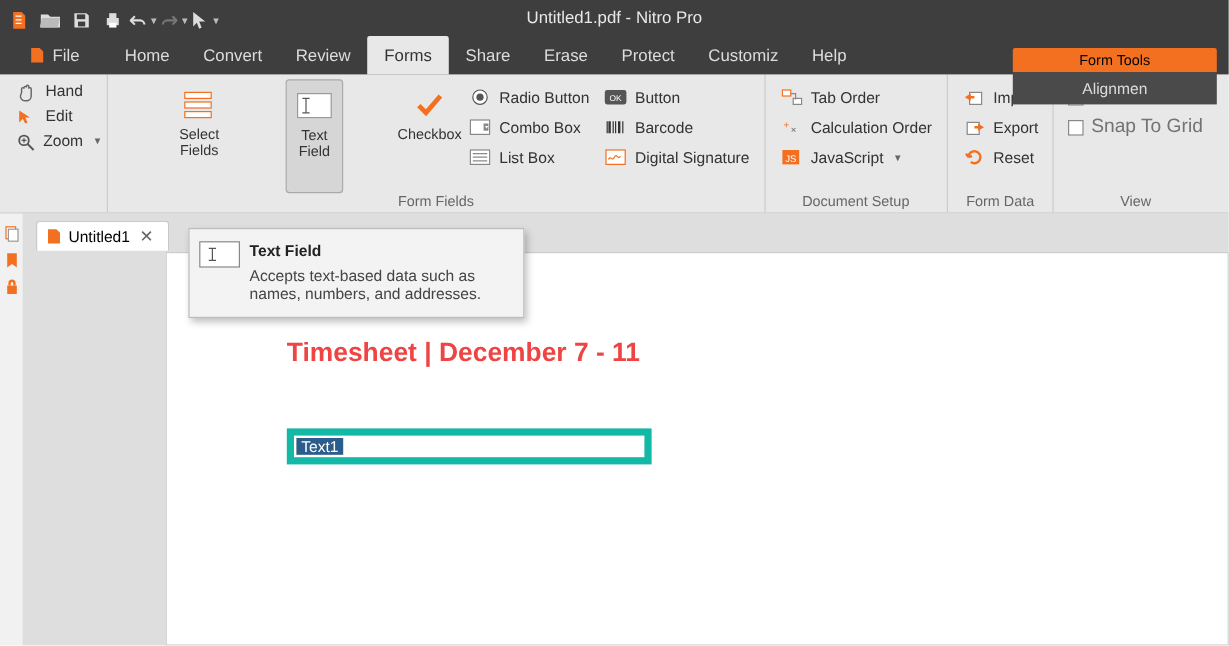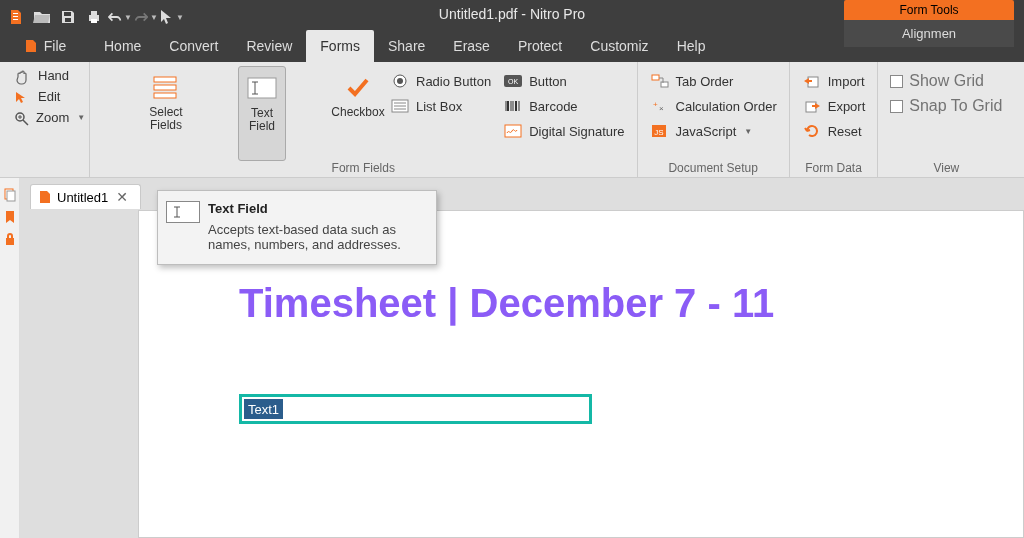"Form Tools" .formtools-tab .ft-top { margin-top: none -> 40px }
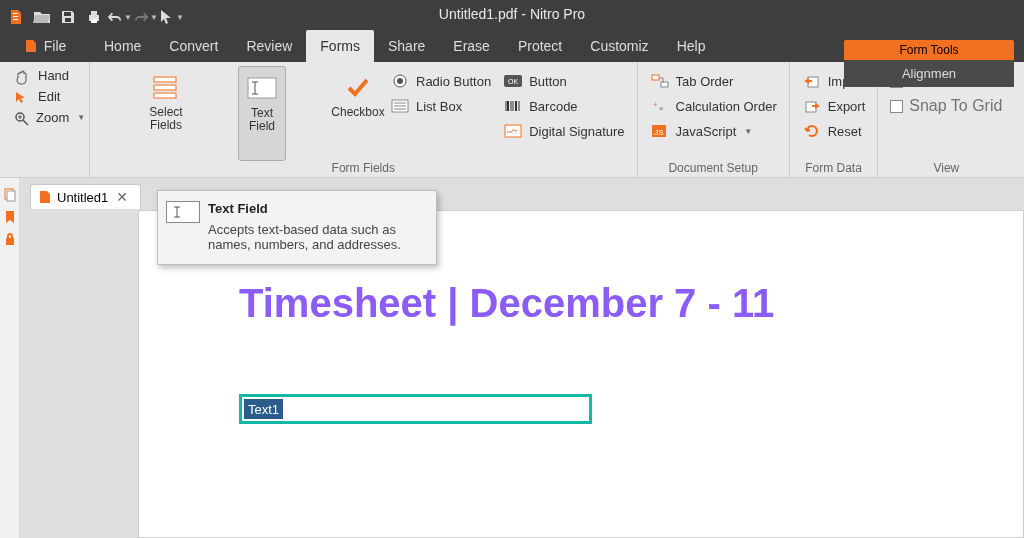"Combo Box" div.smallbtn { html: none -> <div> <span> <svg> <rect></rect> <path></path> <path></path> </svg> </span> <span>Combo Box</span> </div> }
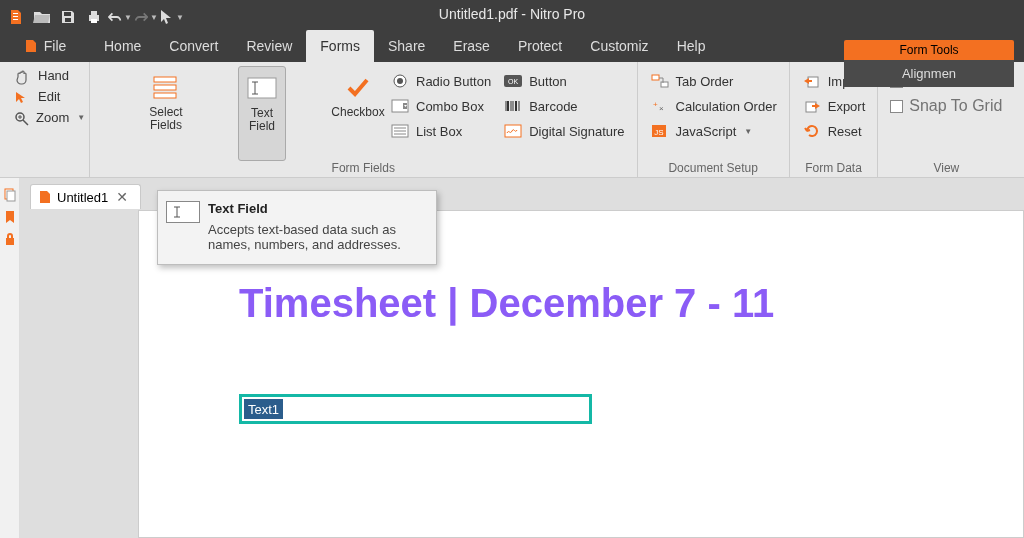"Timesheet | December 7 -" .doc-title { color: #8b5cf6 -> #ef4444; font-size: 40px -> 22px }
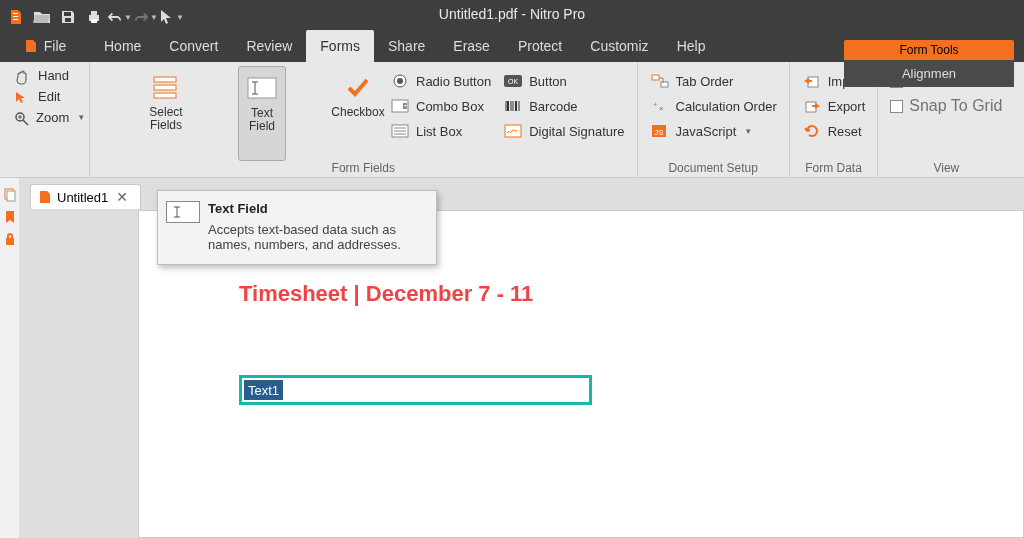"Text1" .form-field { border: 3px solid #14b8a6 -> 6px solid #14b8a6; margin-top: 68px -> 50px; width: 353px -> 304px }
